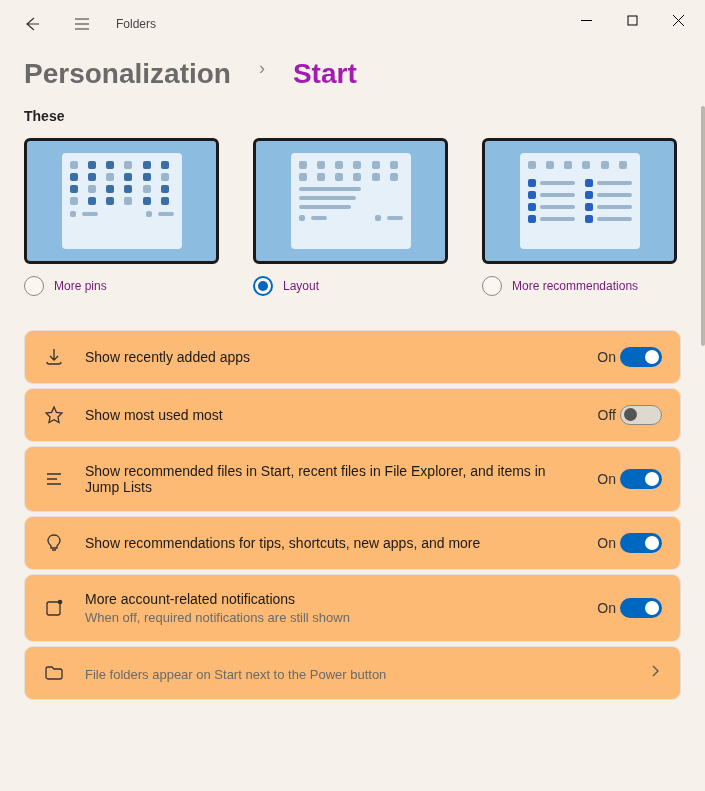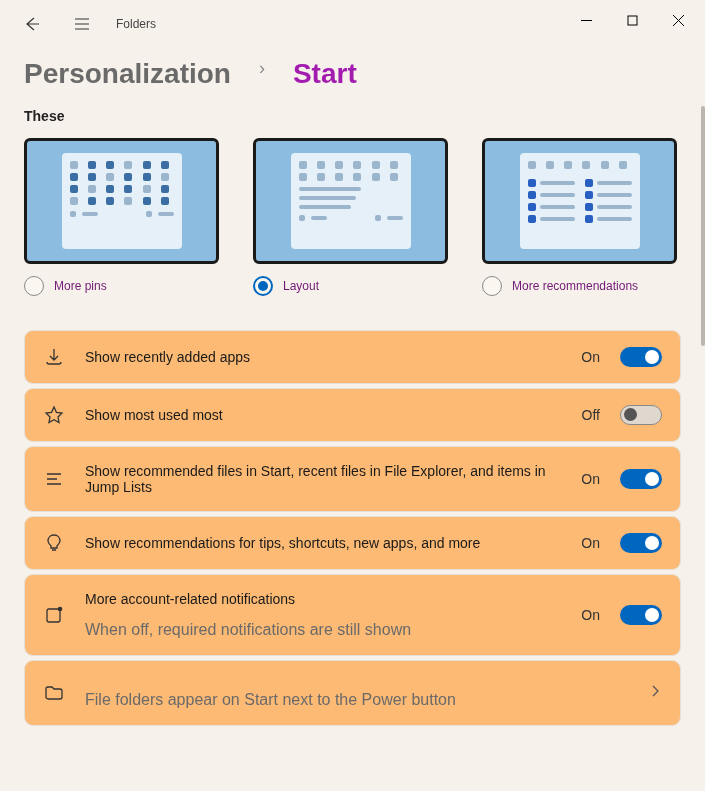"On" .toggle-wrap { gap: 20px -> 4px }
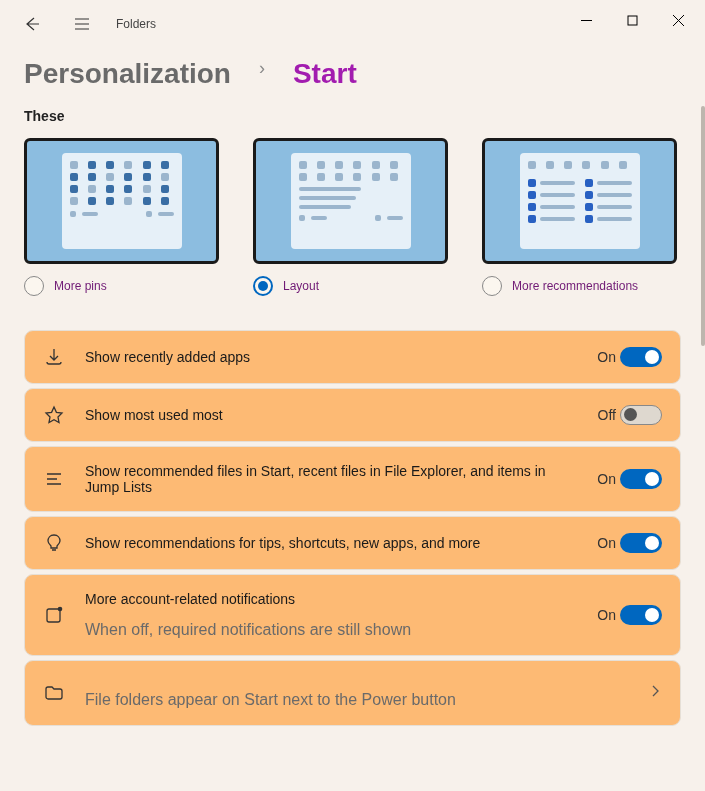"When off, required notifications are" .setting-subtitle { font-size: 16px -> 13px; margin-top: 14px -> 3px }
